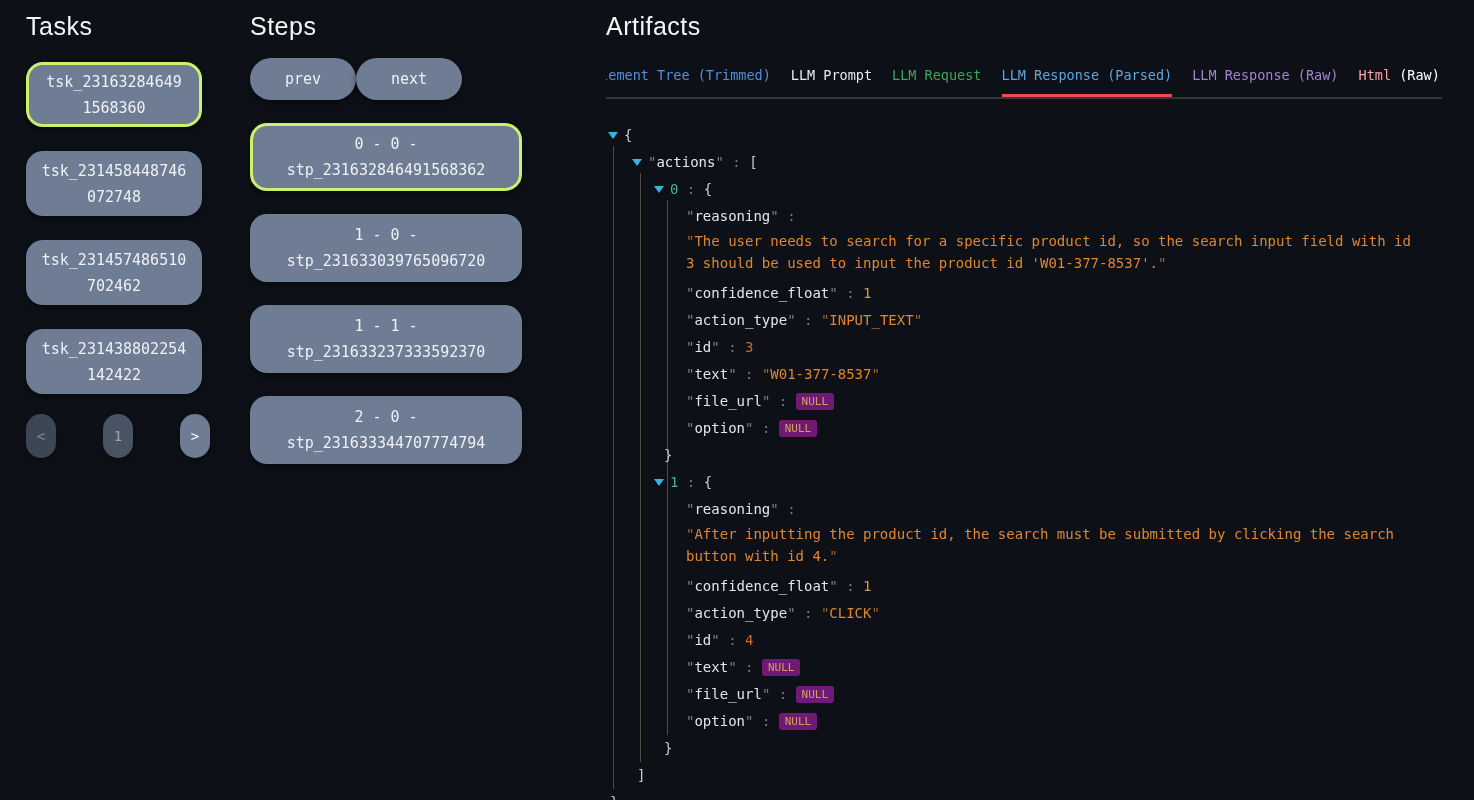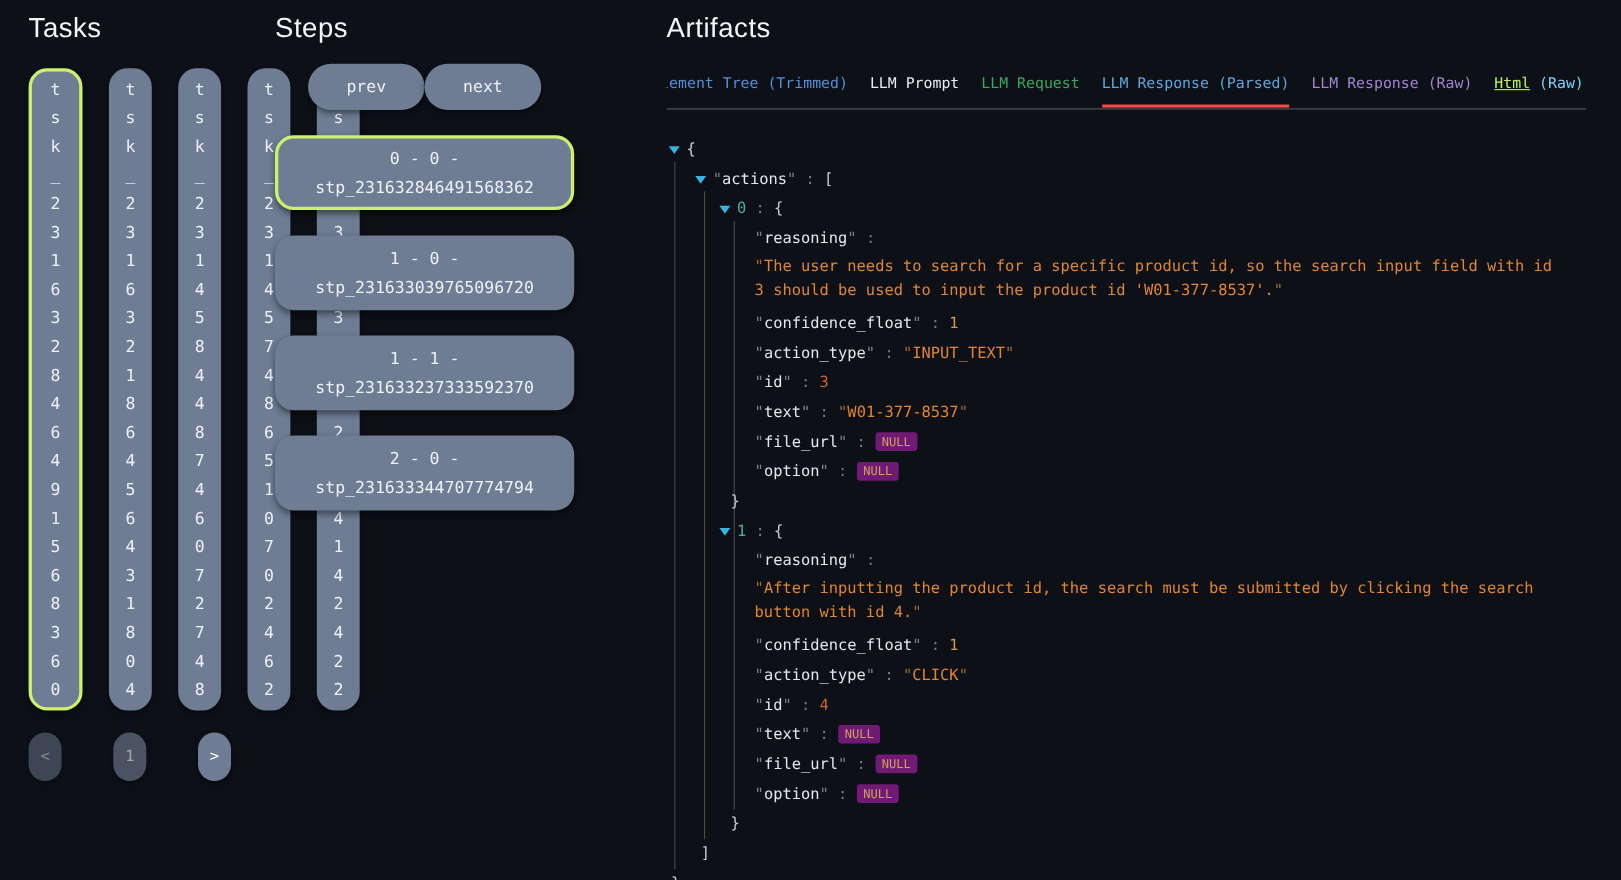"tsk_231632846491568360" .task-list { flex-direction: none -> column }
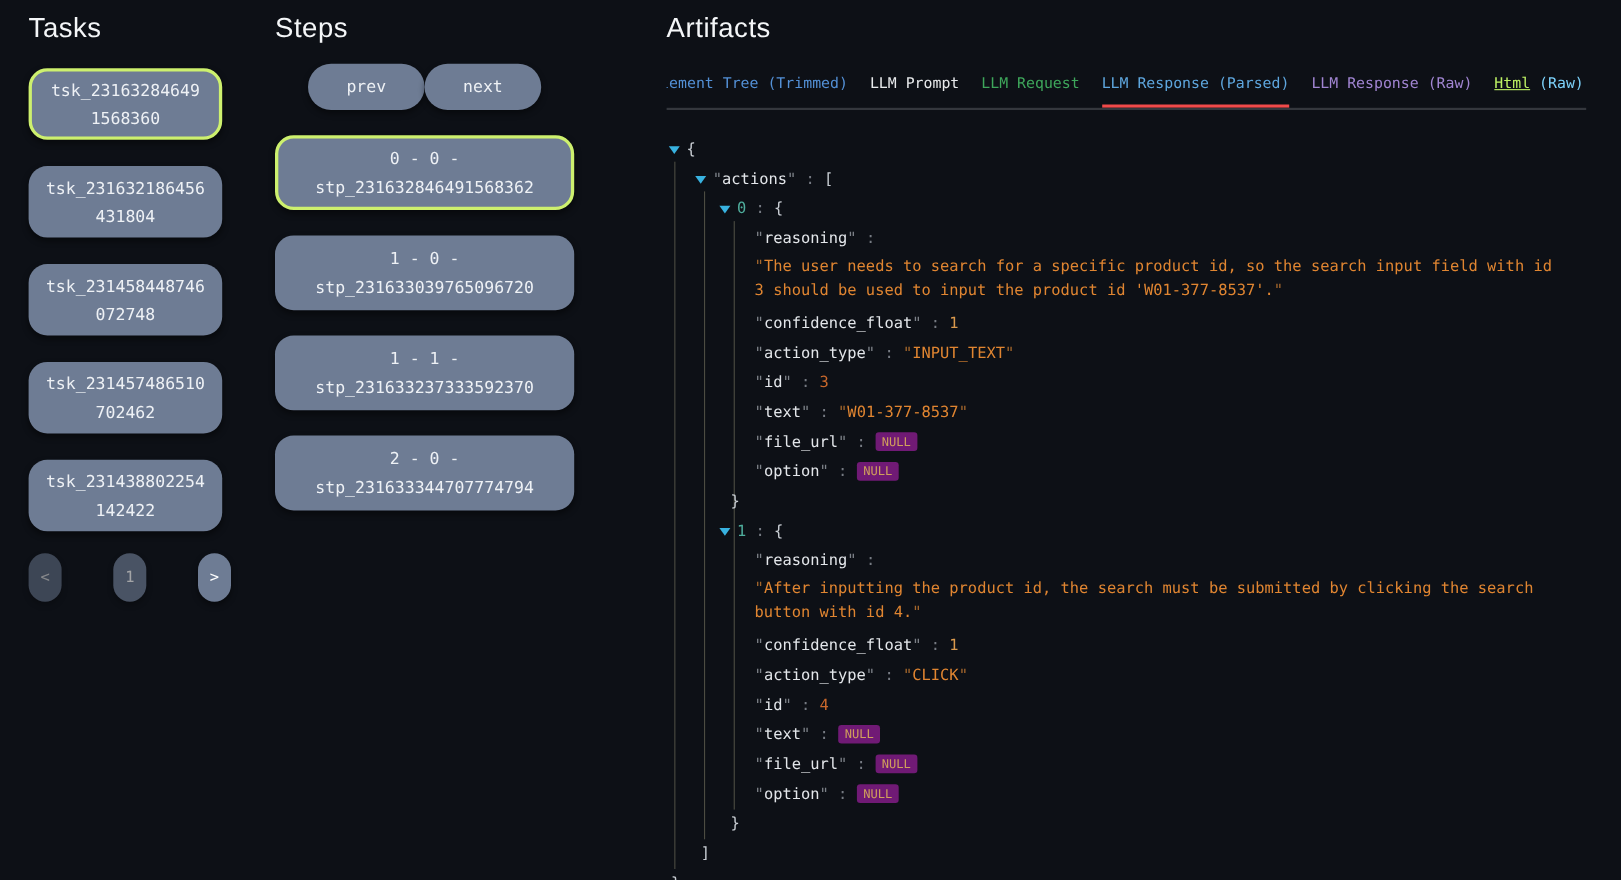"prev" .step-nav { justify-content: center -> flex-start }
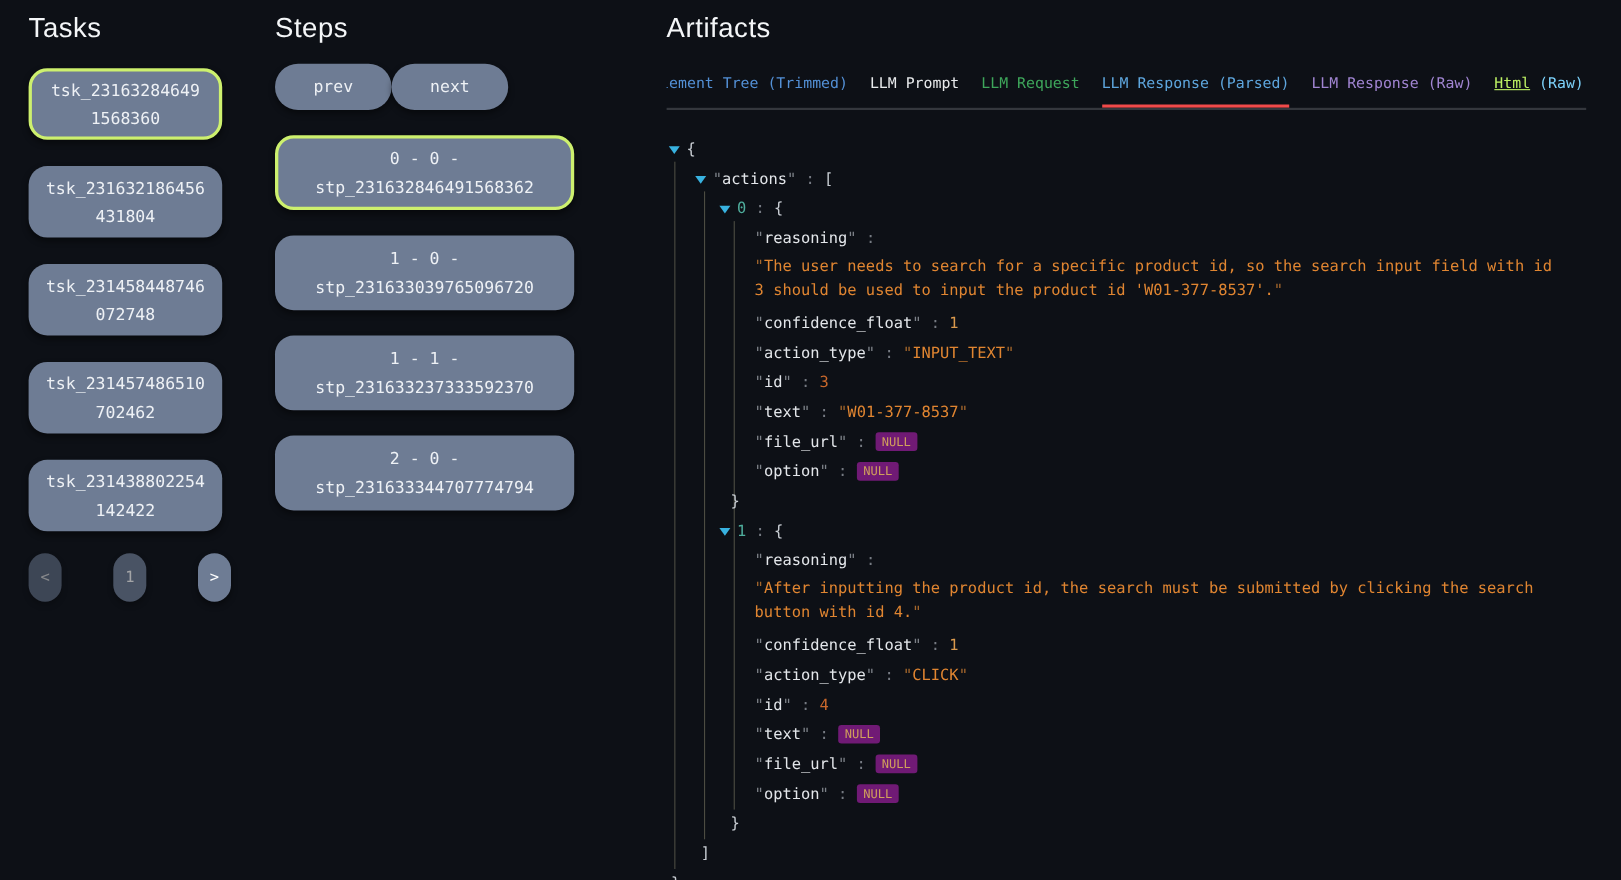"Html" span { color: #bef264 -> #fca5a5; text-decoration: underline -> none }
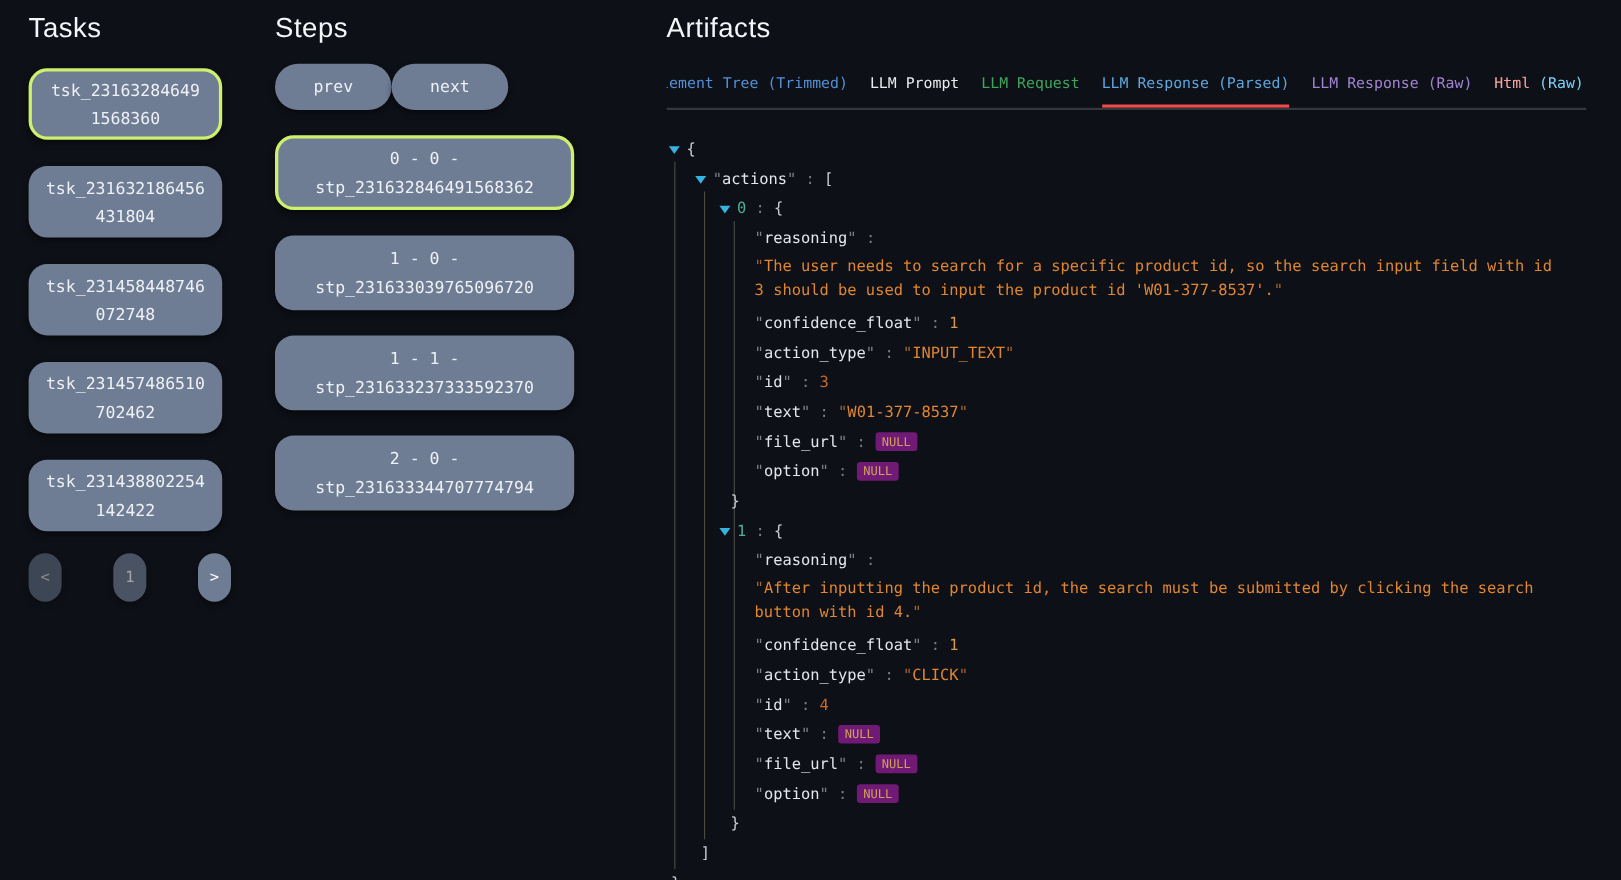"(Raw)" span { color: #7dd3fc -> #ffffff }
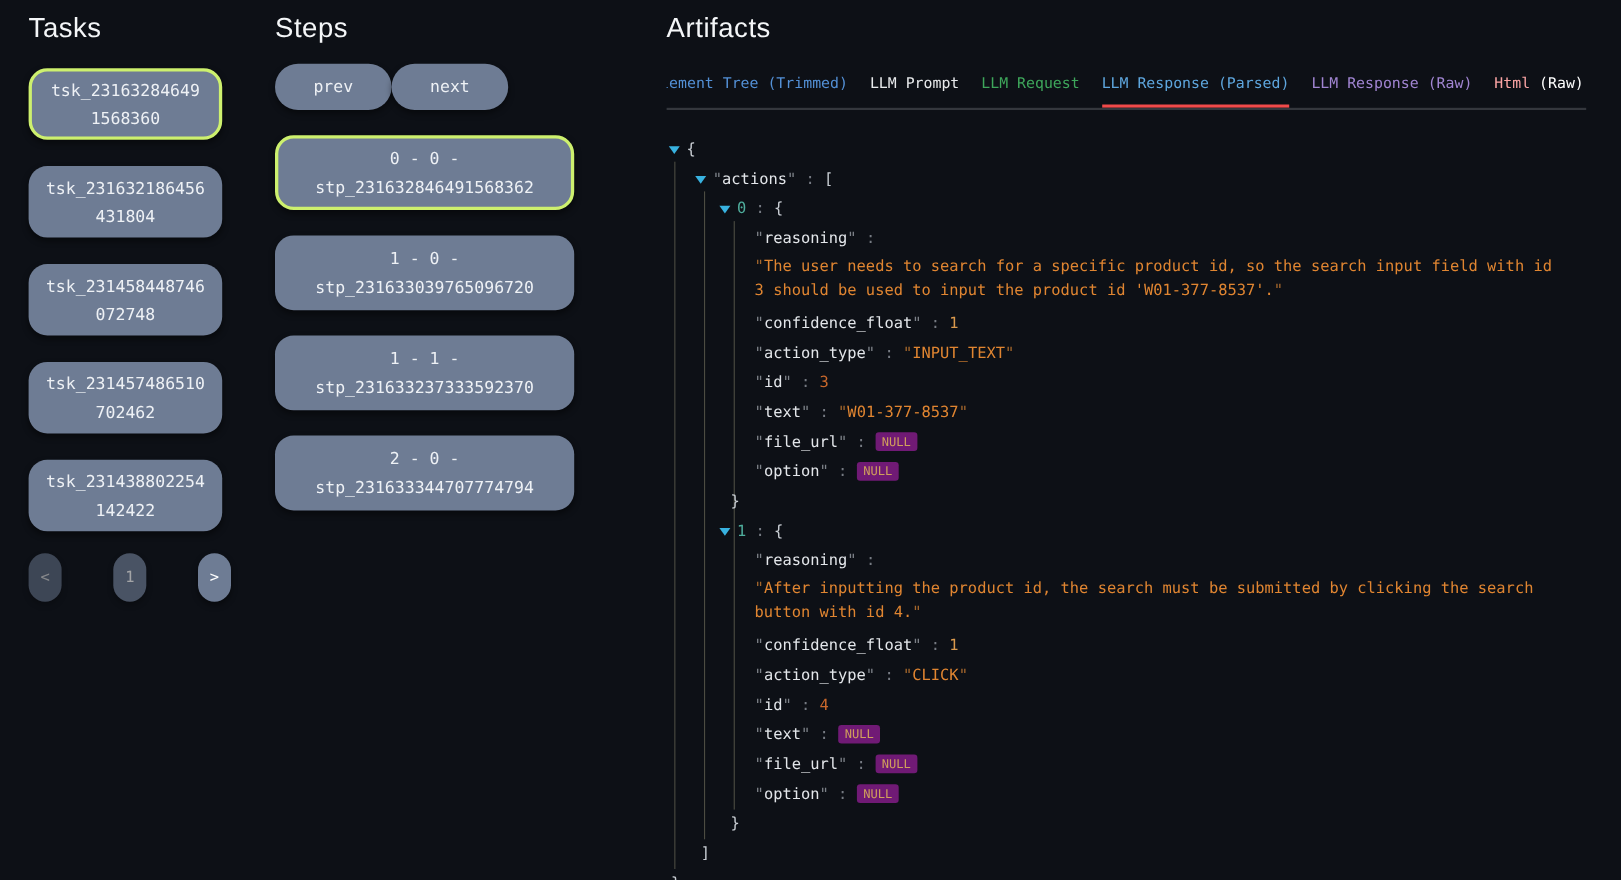"tsk_231632186456431804" button.task-btn { html: <button>tsk_231632186456431804</button> -> none }
